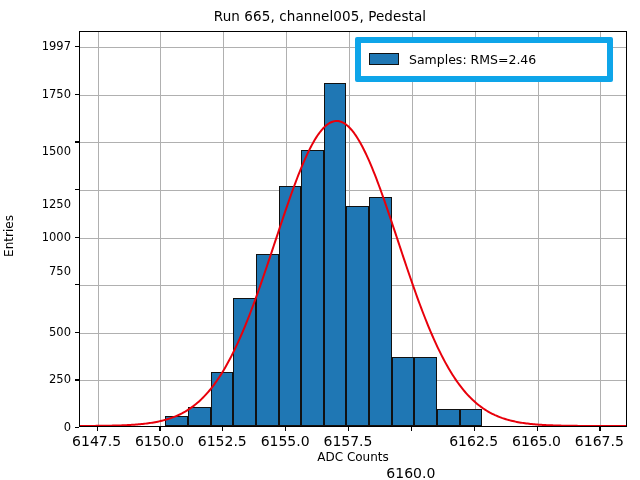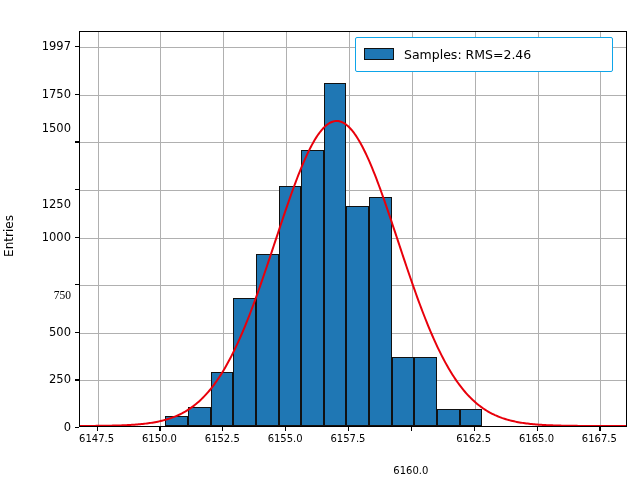"Run 665, channel005, Pedestal" div { html: none -> <div>Run 665, channel005, Pedestal</div> }
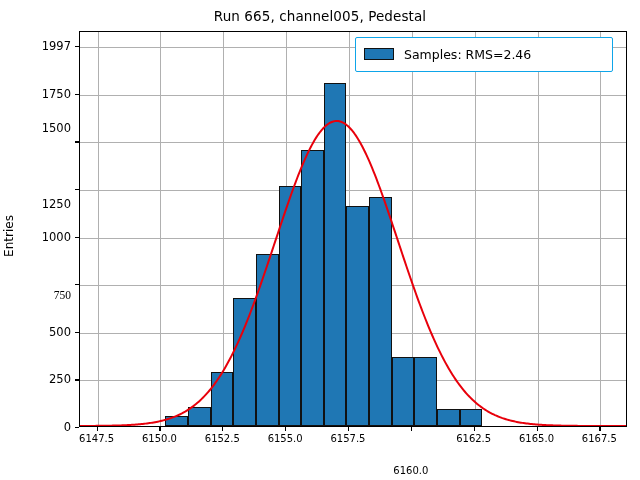"Samples: RMS=2.46" #legend { border: 1px solid #0ea5e9 -> 6px solid #0ea5e9 }
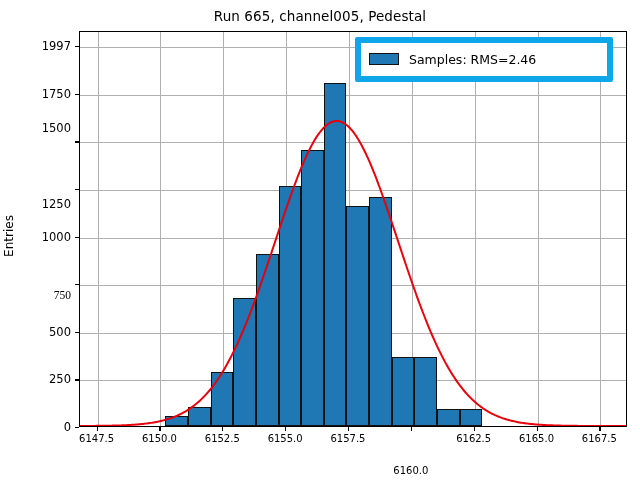"1500" div.ticklabel-y { top: 128px -> 151px }
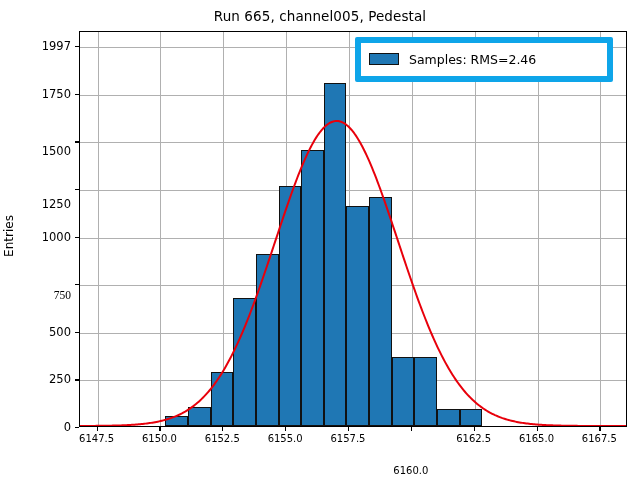"750" div.ticklabel-y { font-family: Liberation Serif, serif -> none; top: 295px -> 271px }
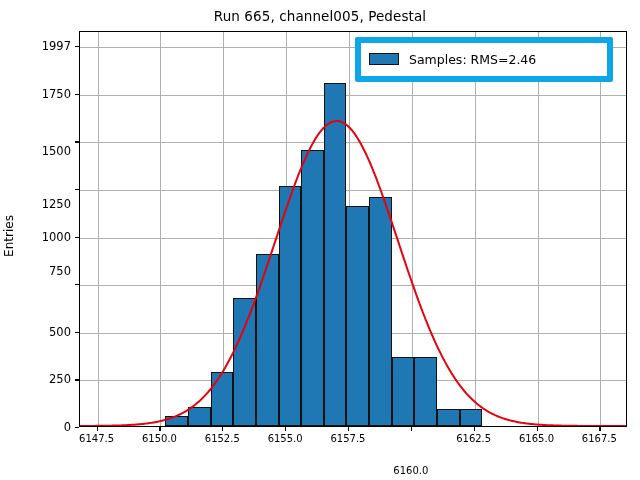"6147.5" .ticklabel-x { font-size: 10px -> 14px }
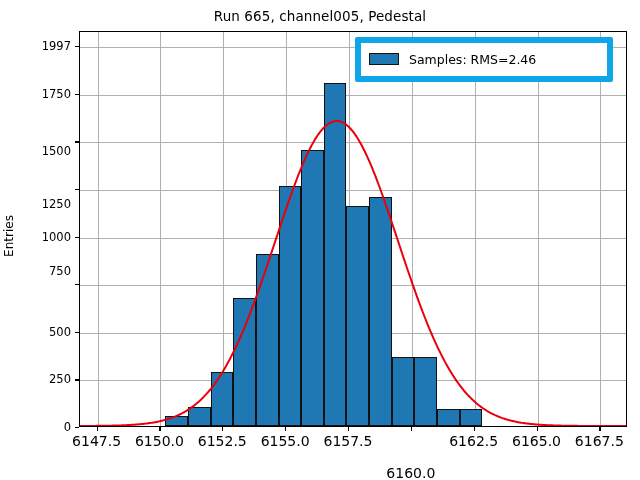"ADC Counts" div { html: none -> <div>ADC Counts</div> }
